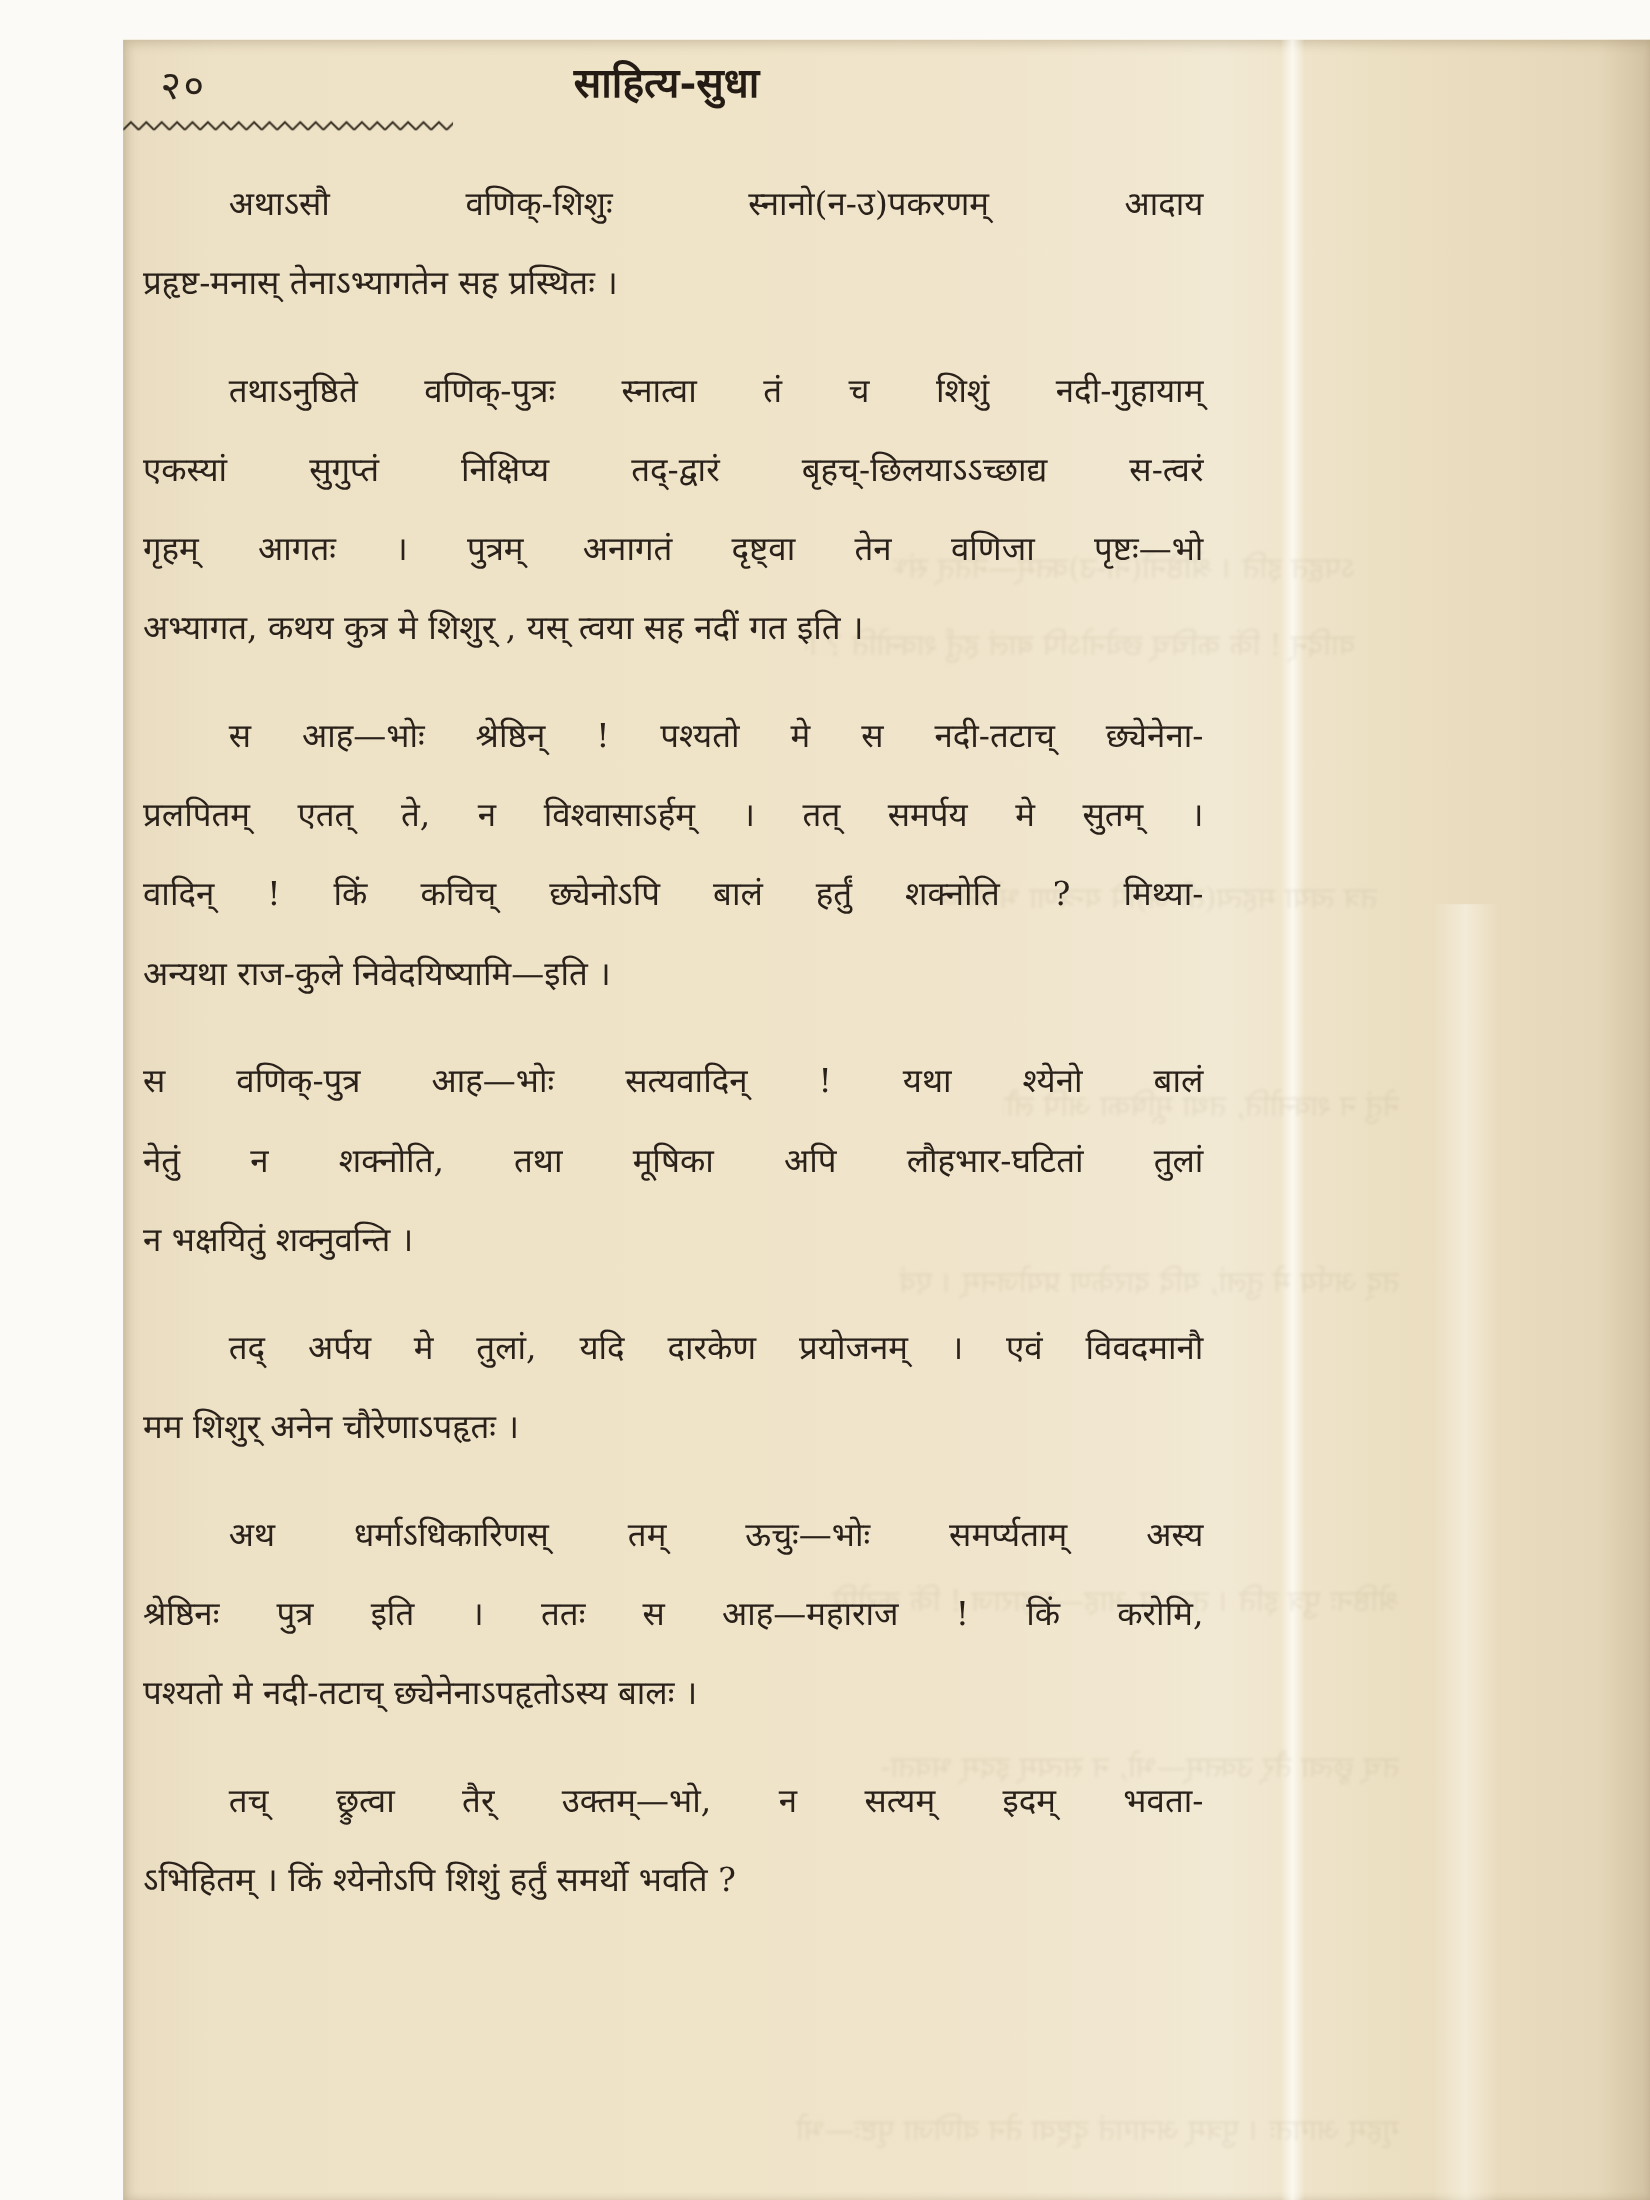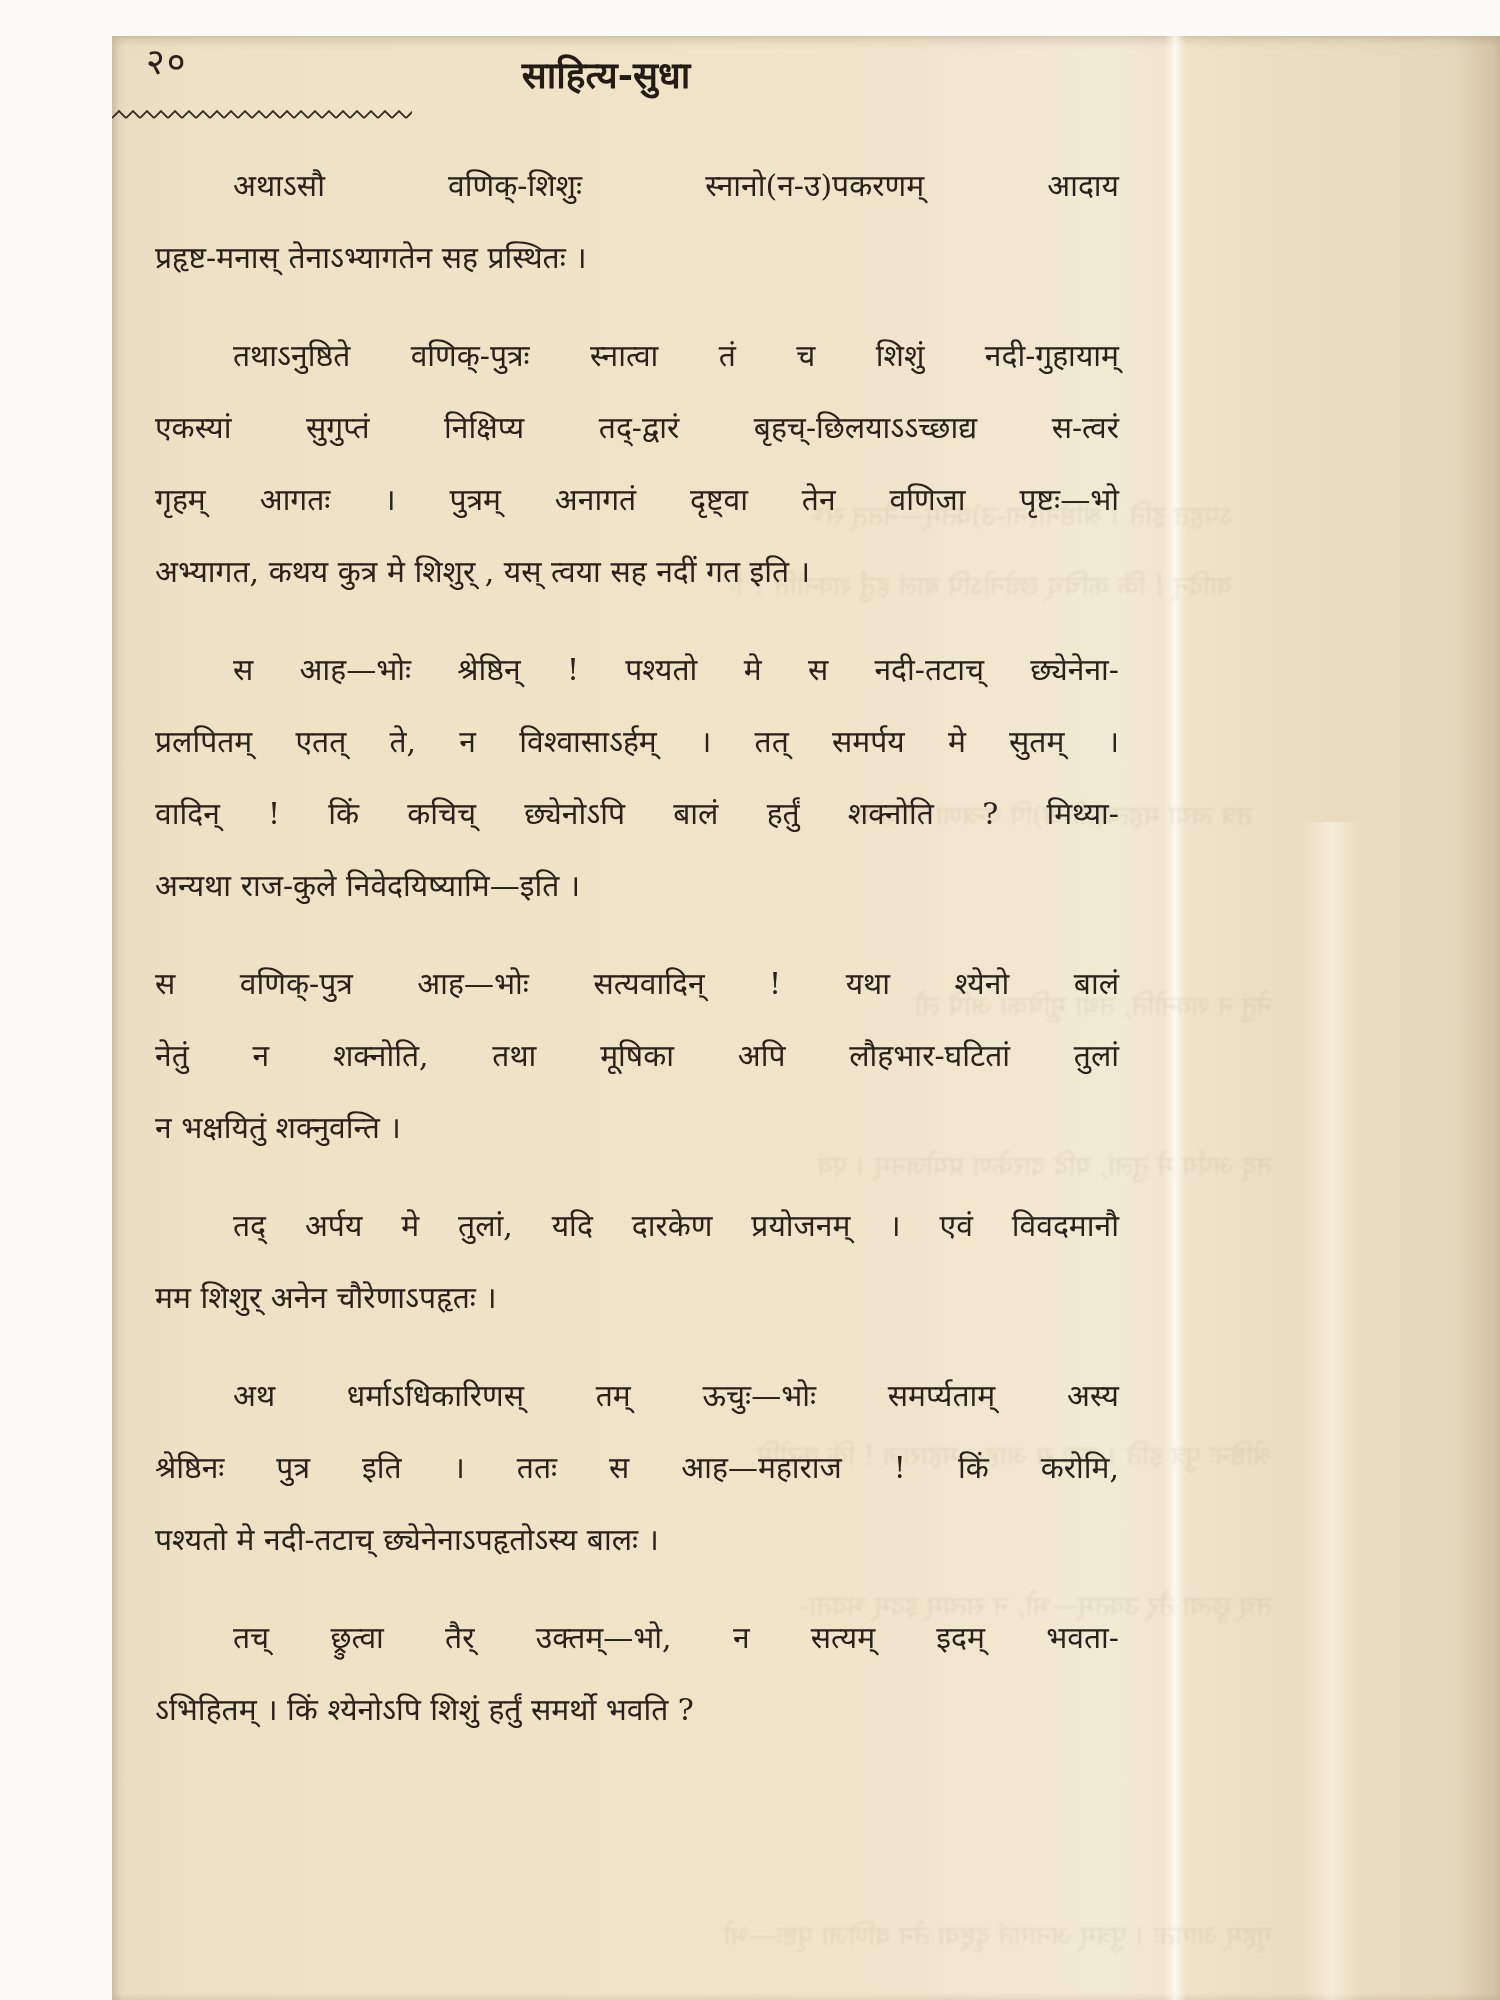"२०" .page-number { top: 0 -> 16px }
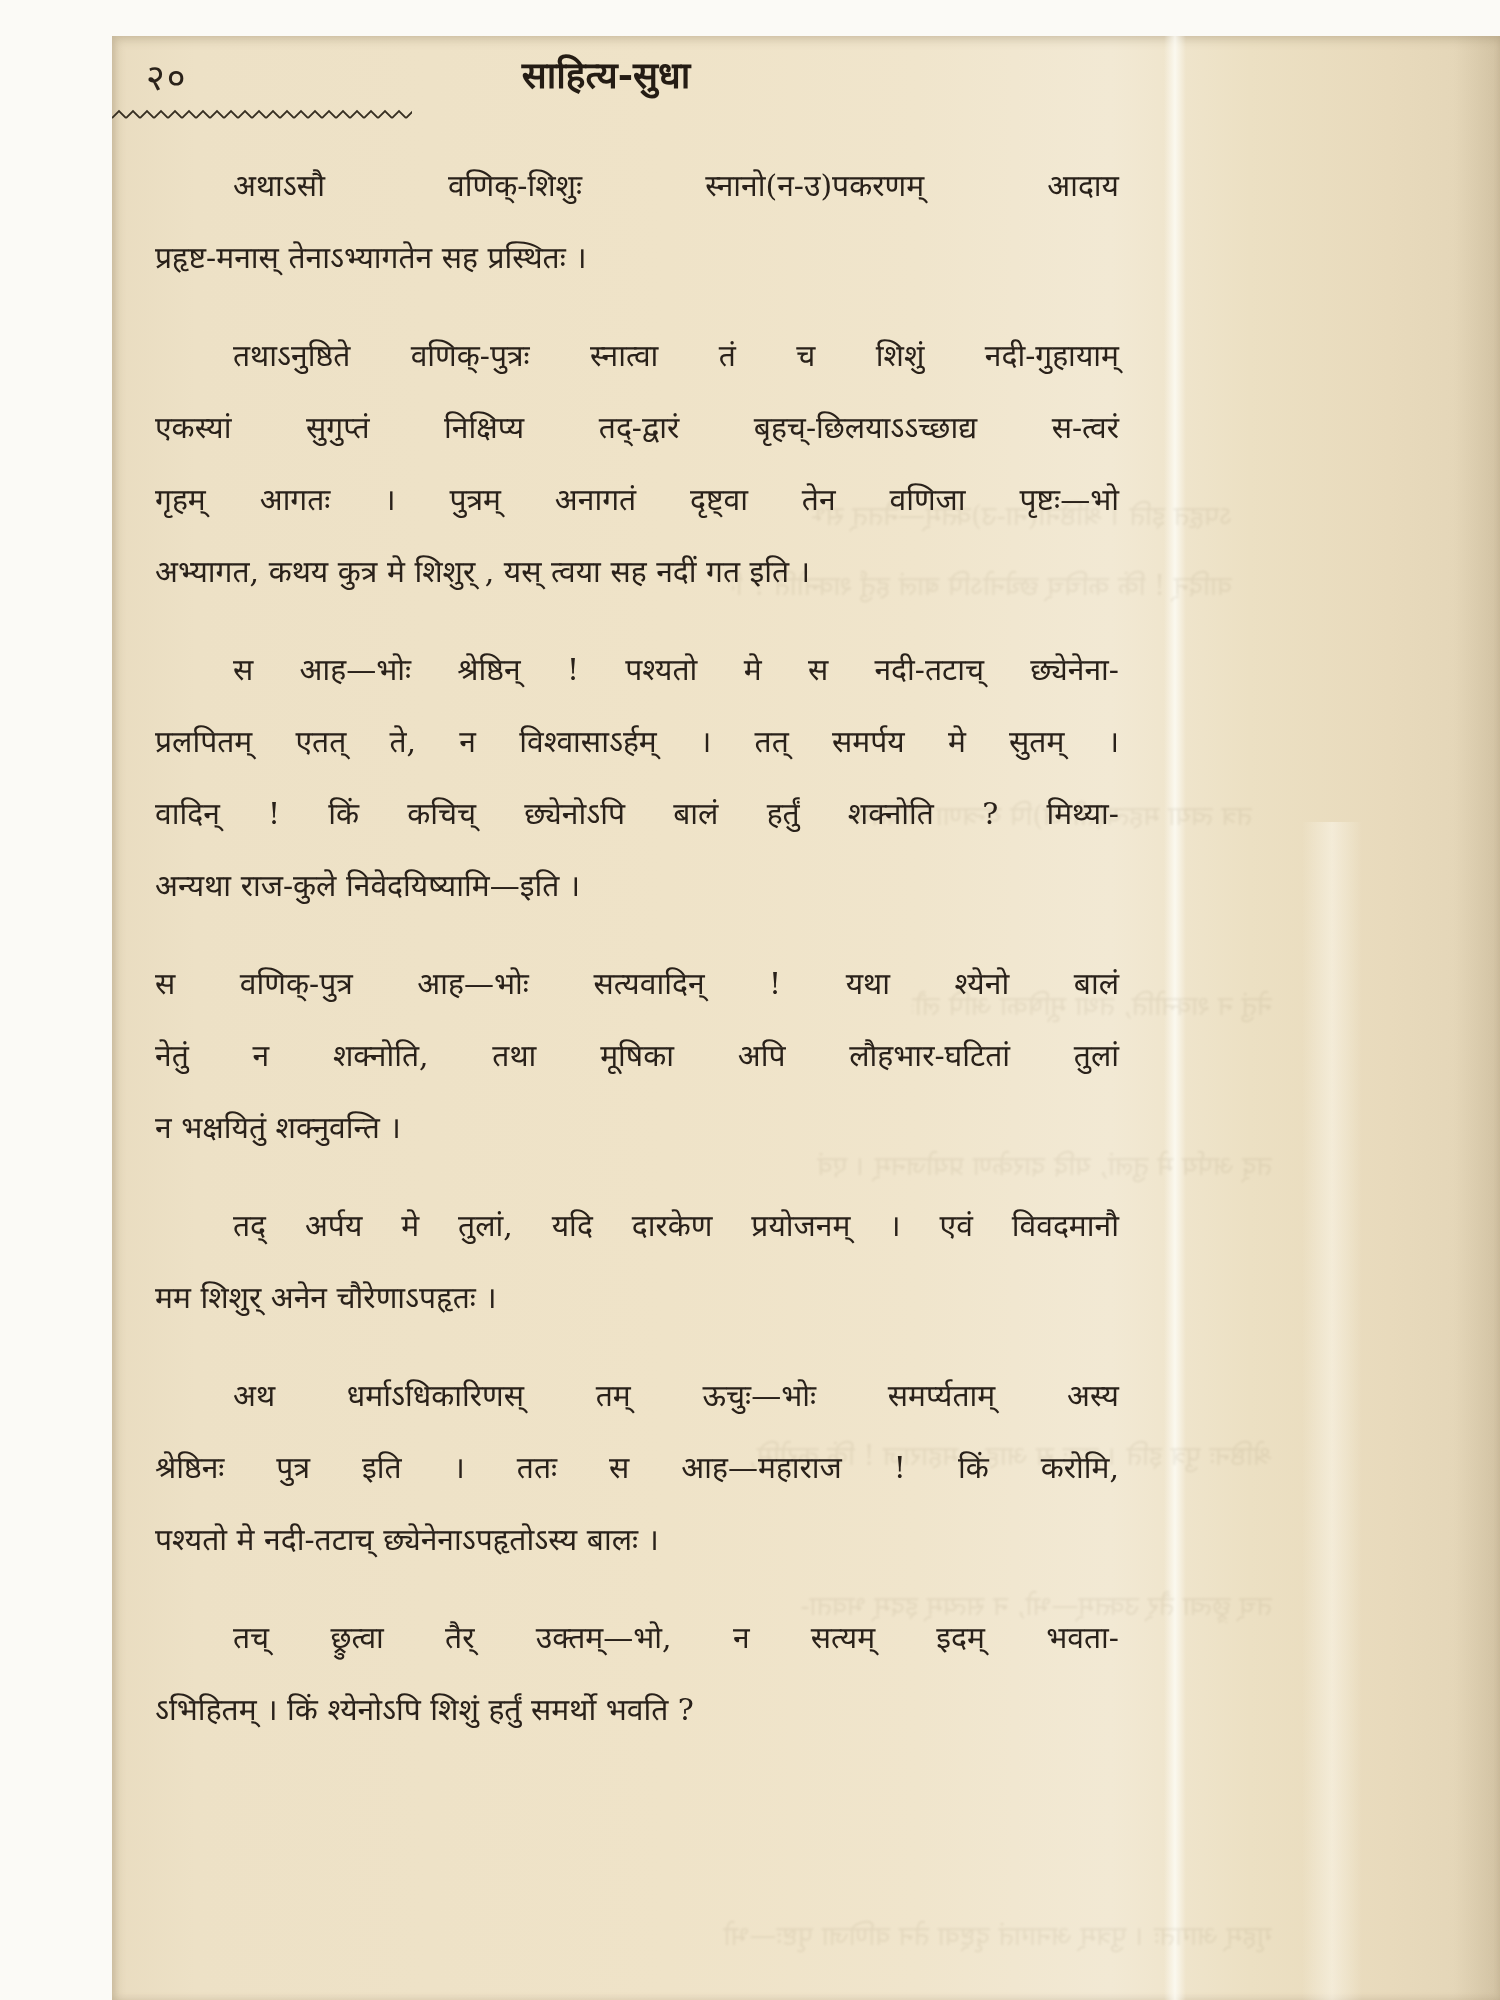"अथाऽसौ वणिक्-शिशुः स्नानो(न-उ)पकरणम्" .body-text { margin-left: 25px -> none }
